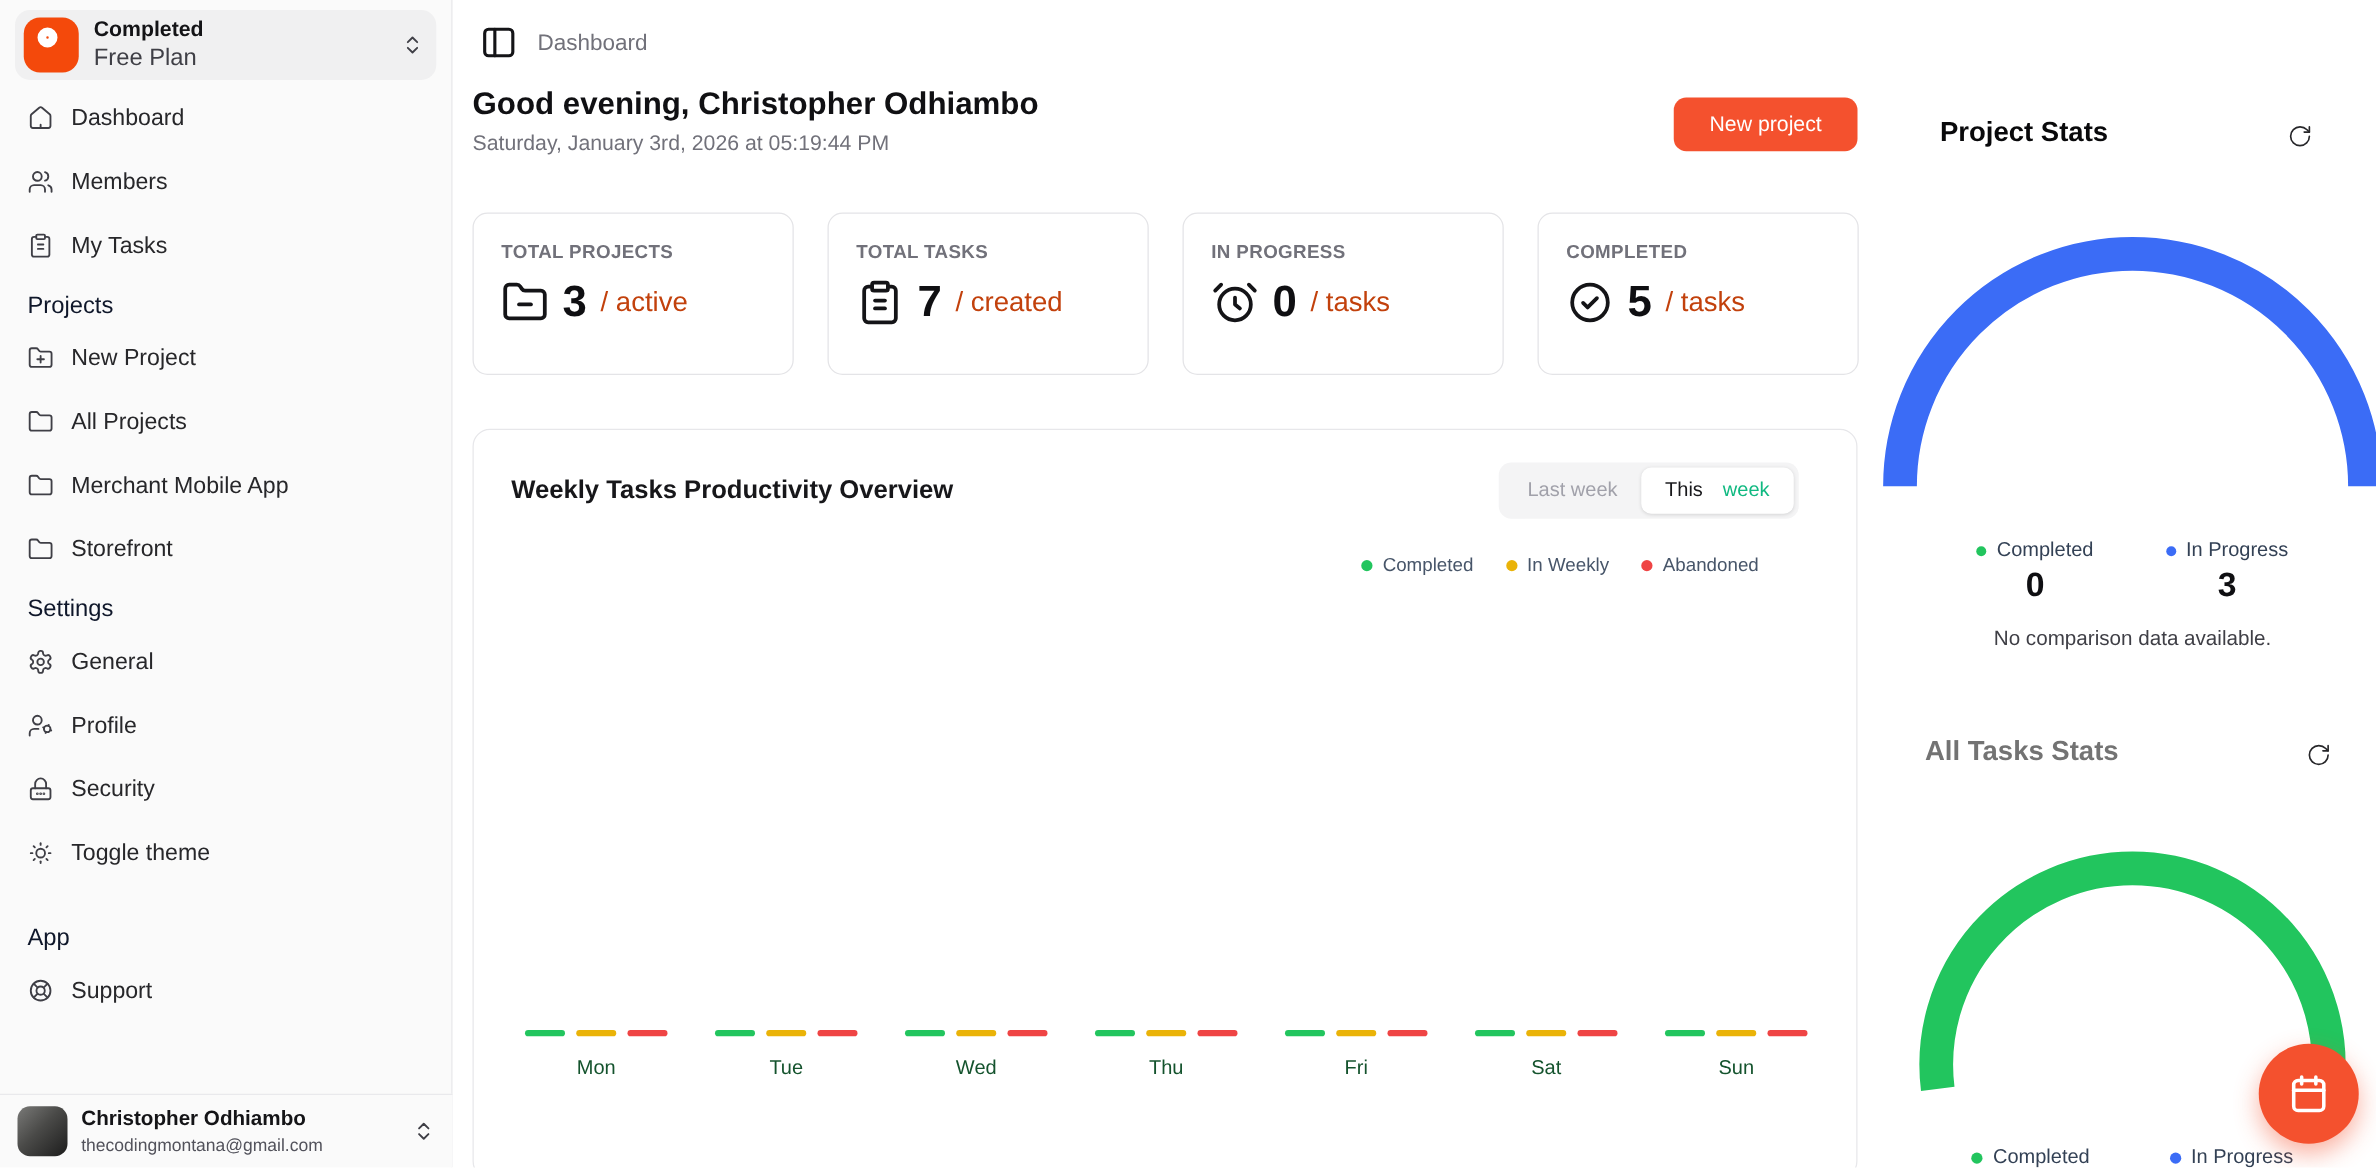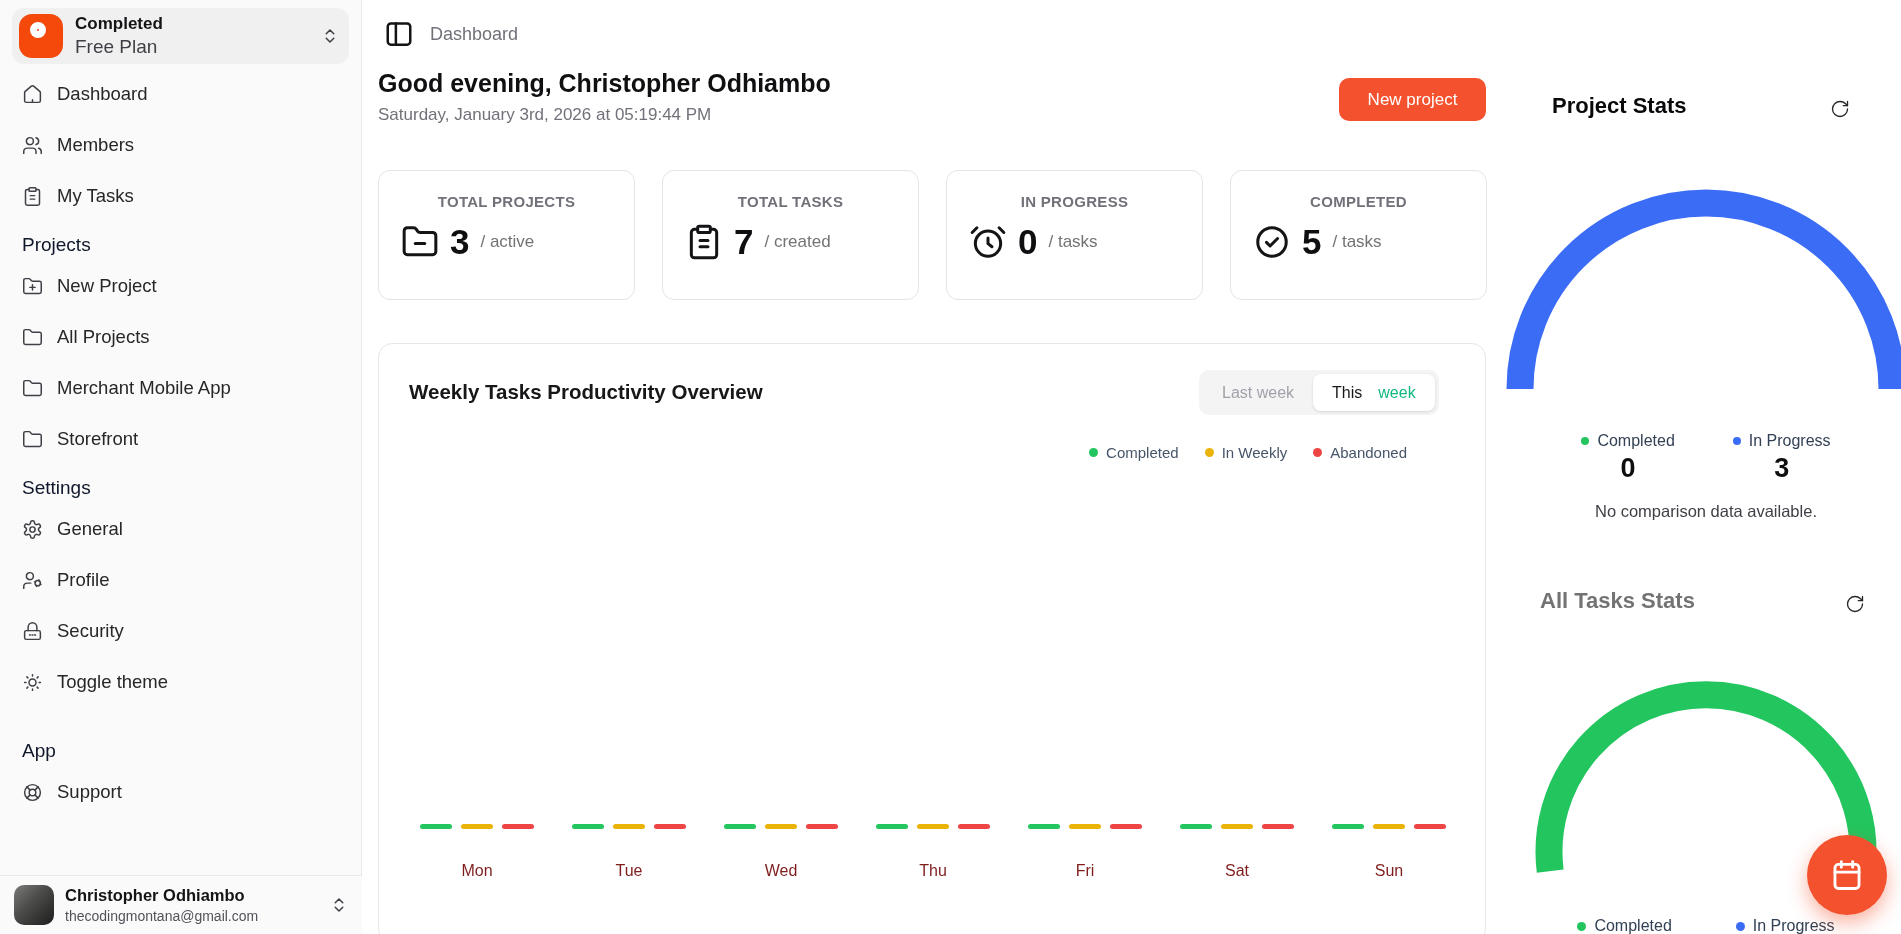"TOTAL PROJECTS" .stat-label { text-align: center -> none }
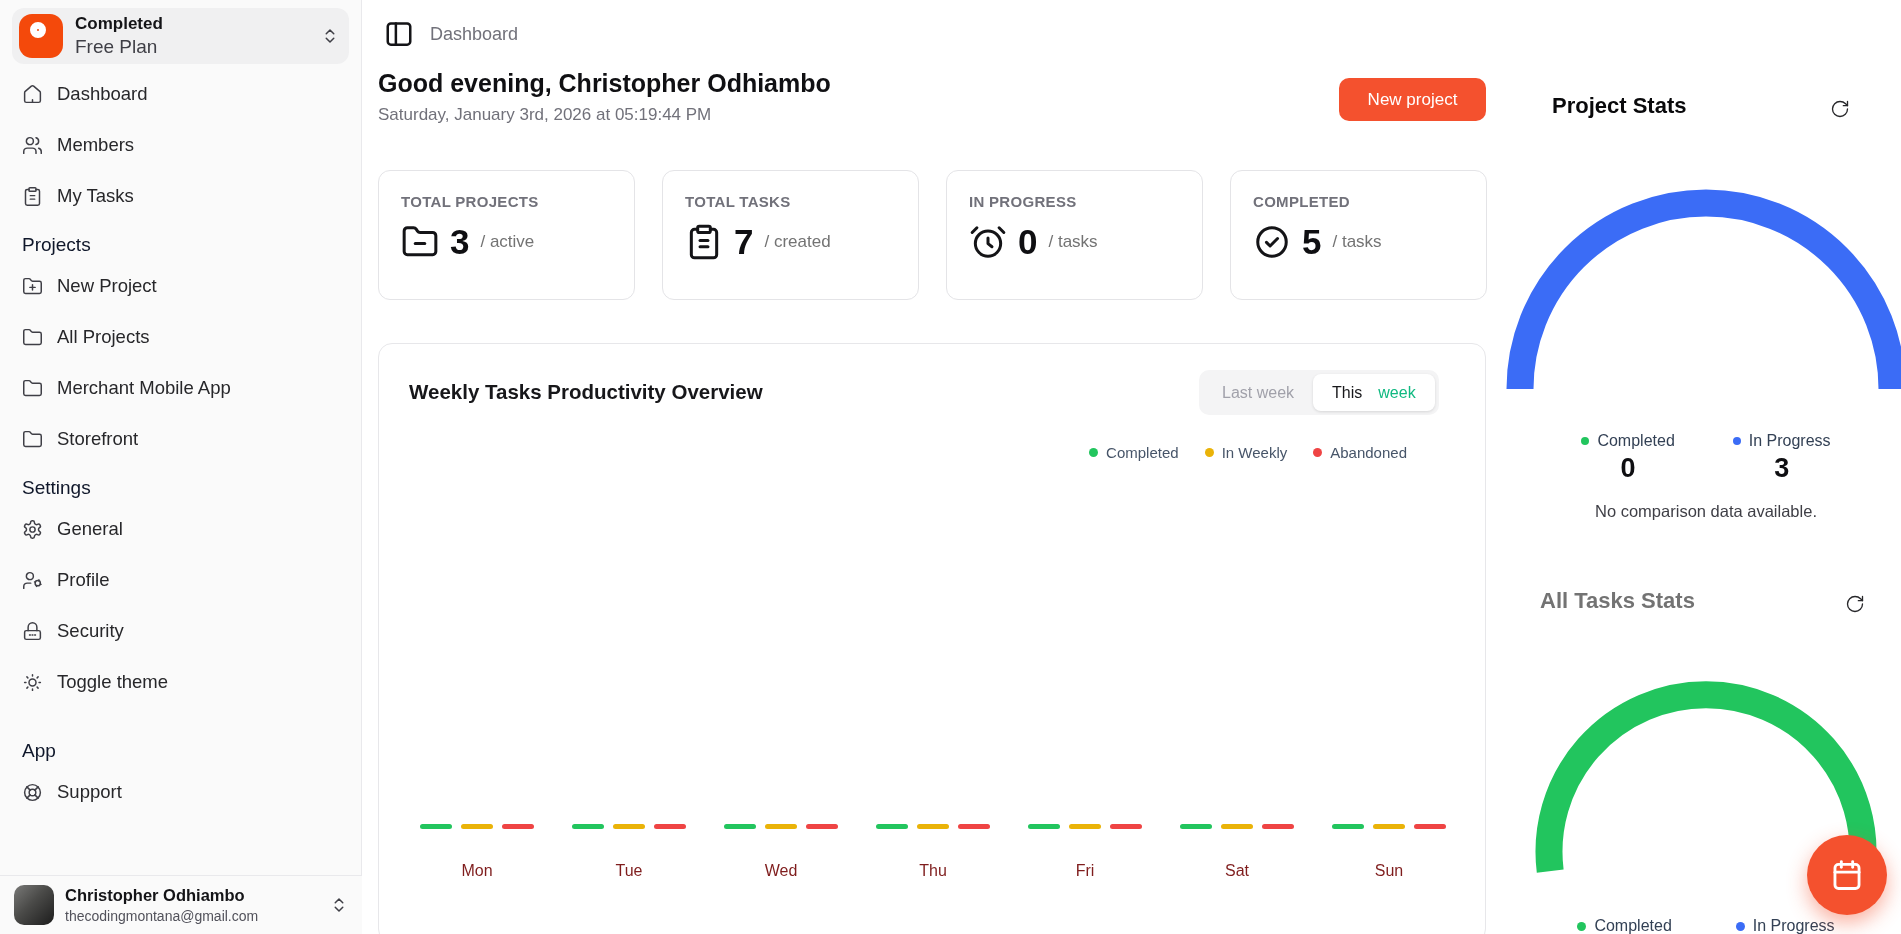"/ active" .stat-suffix { color: #737373 -> #c2410c; font-size: 17px -> 22px }
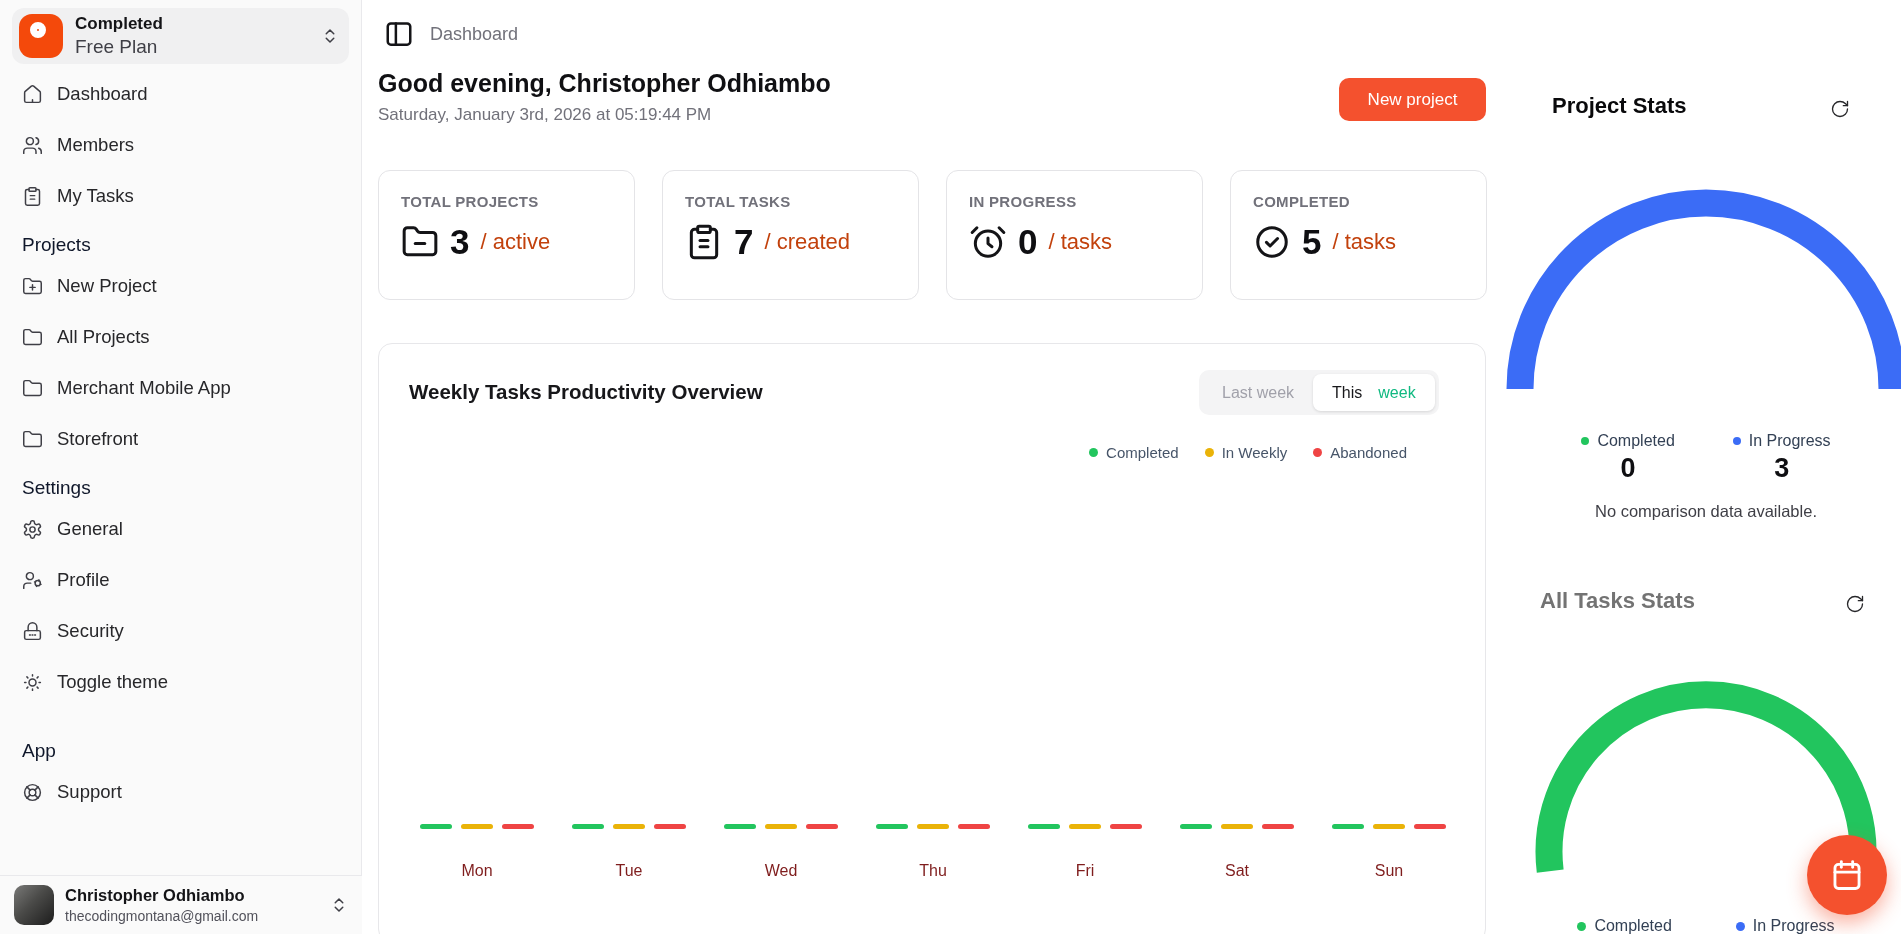"Mon" .day-label { color: #7f1d1d -> #14532d; margin-top: 33px -> 17px }
